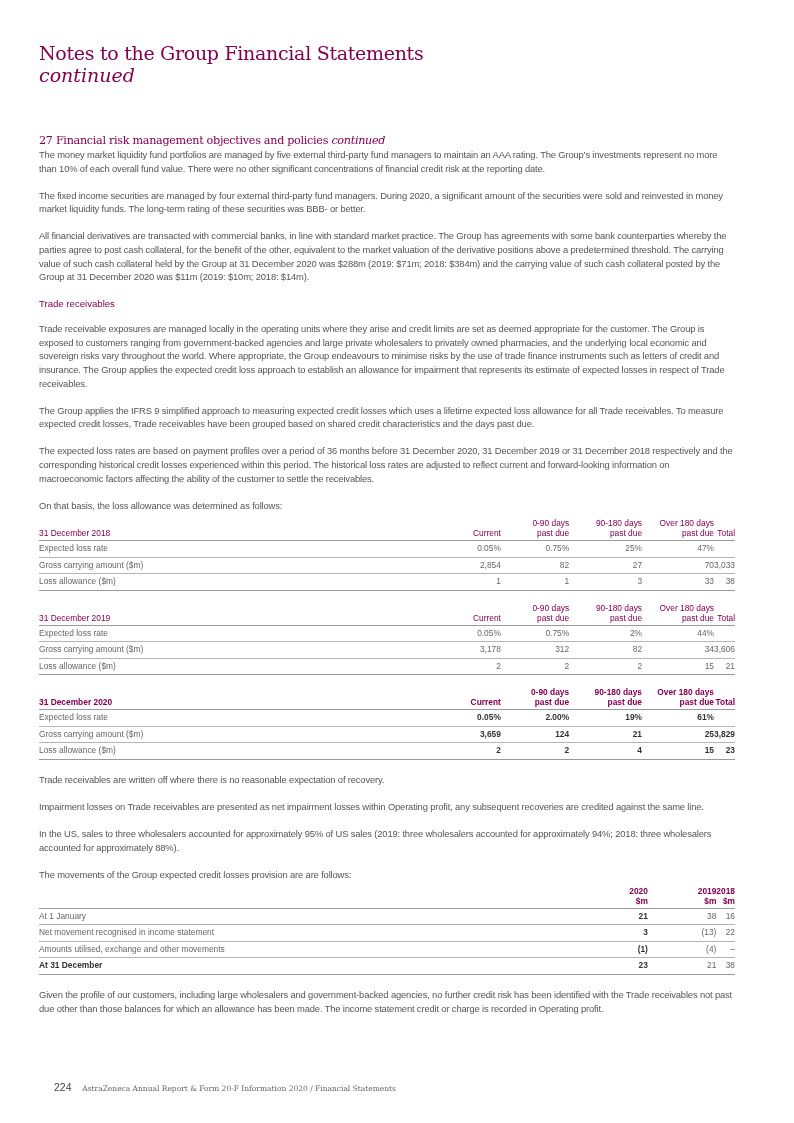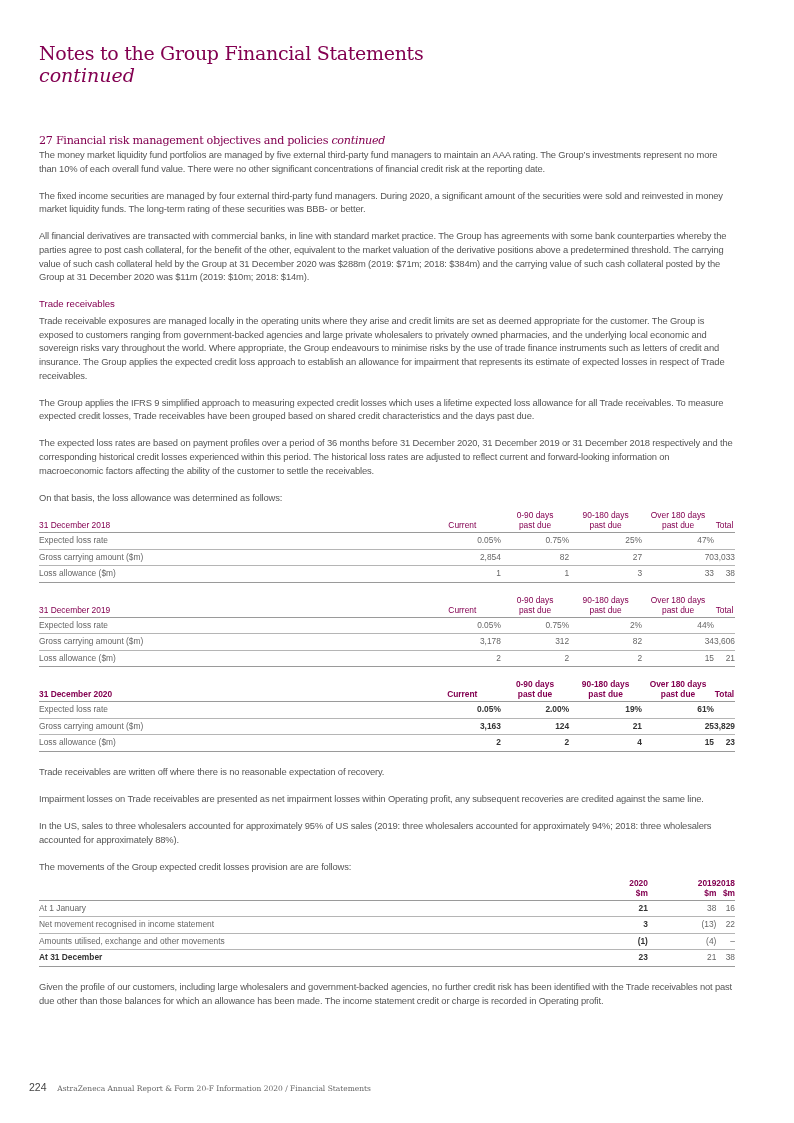"Trade receivable exposures are managed" .sub-heading + p { margin-top: 4px -> 12px }
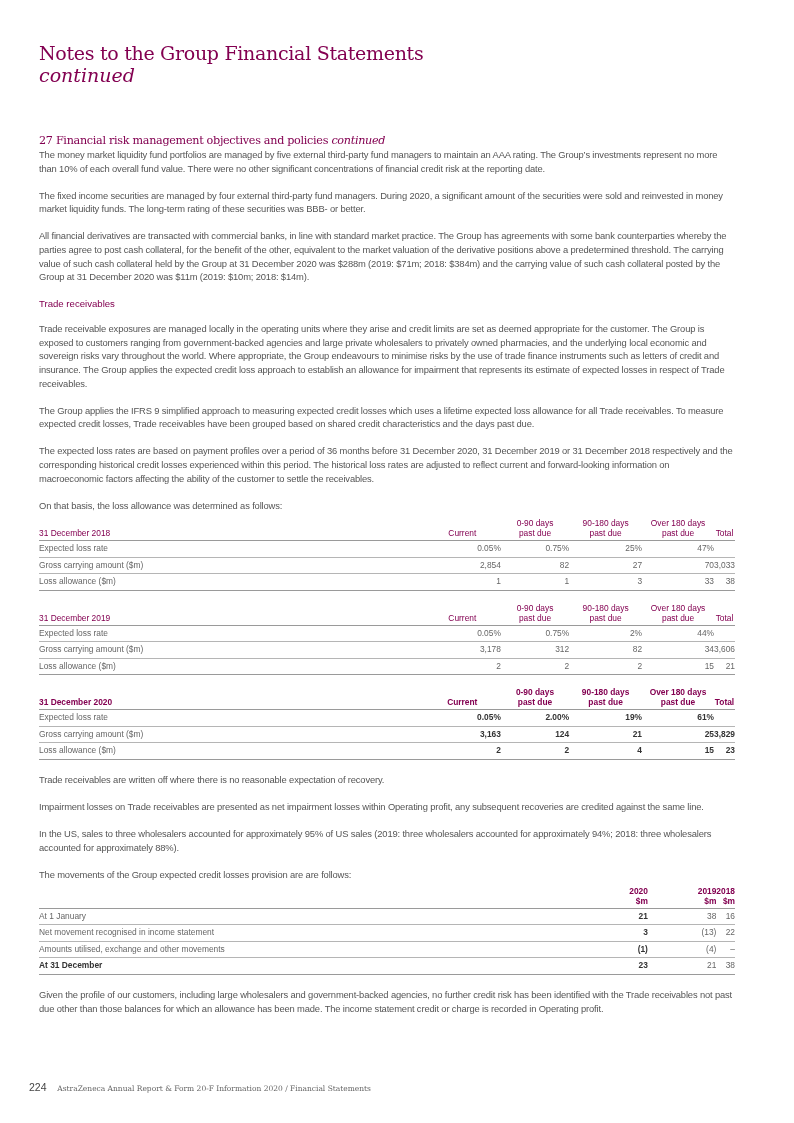"0-90 days" table.risk th { text-align: center -> right }
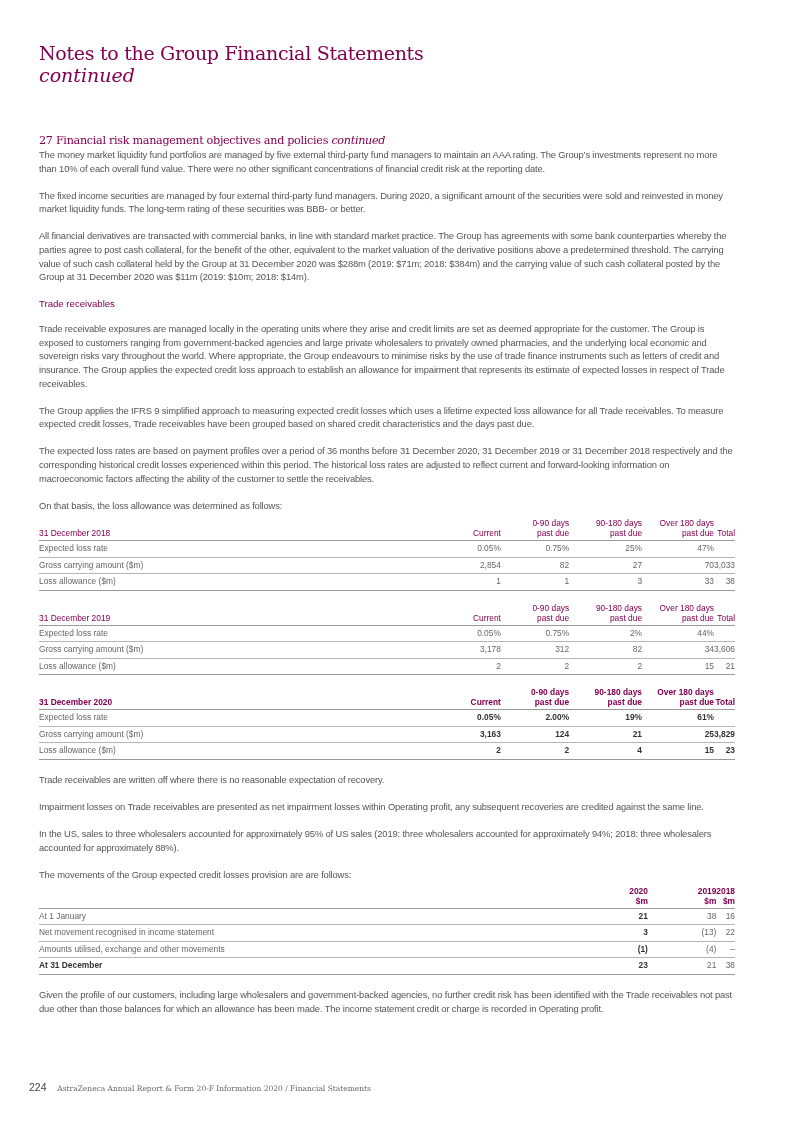"3,163" td.num { text: 3,163 -> 3,659 }
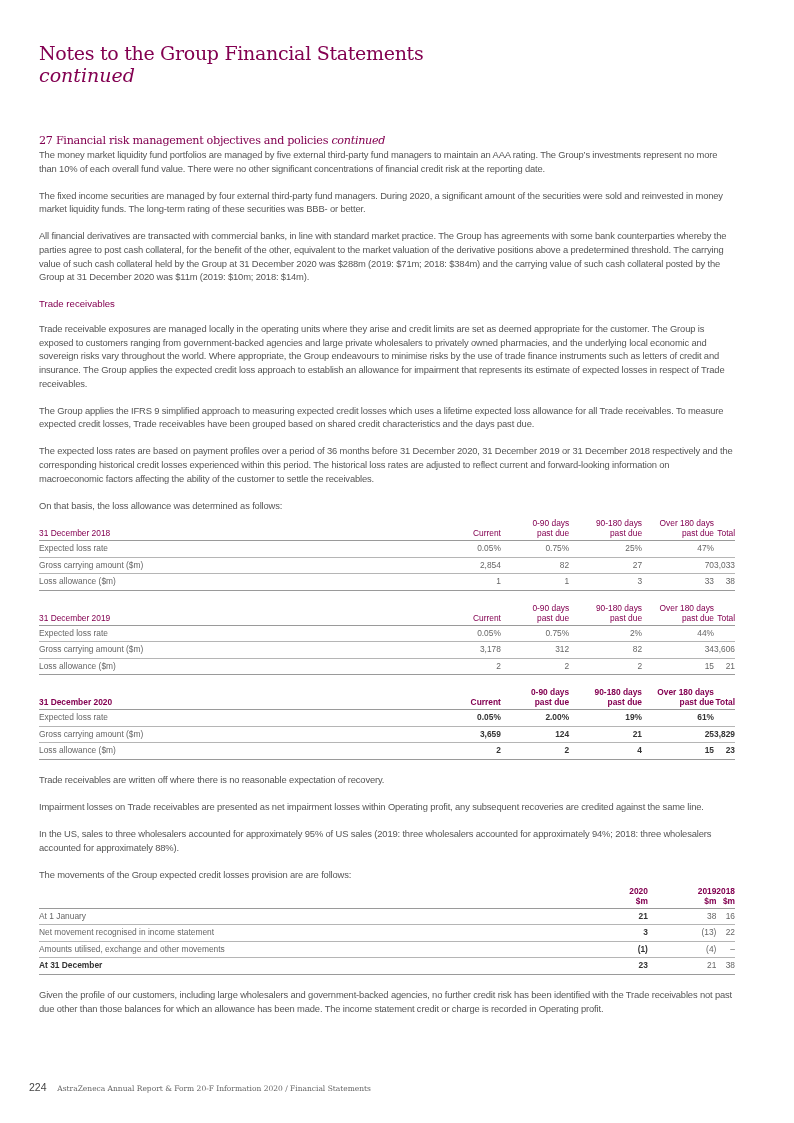"224 AstraZeneca Annual Report &" .footer { left: 29px -> 54px }
